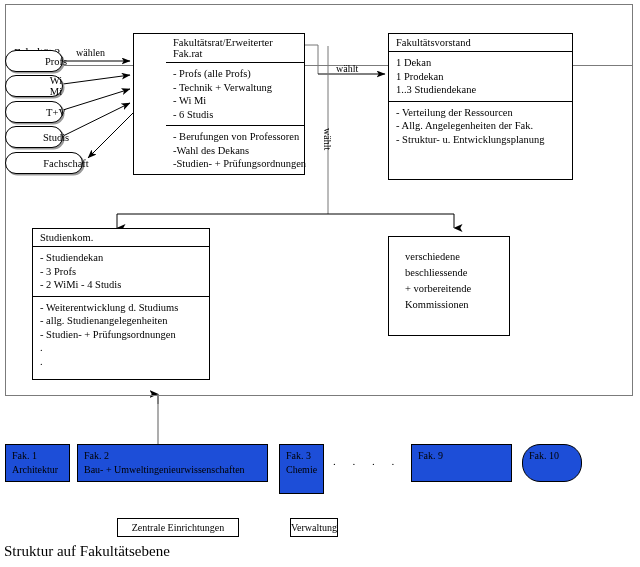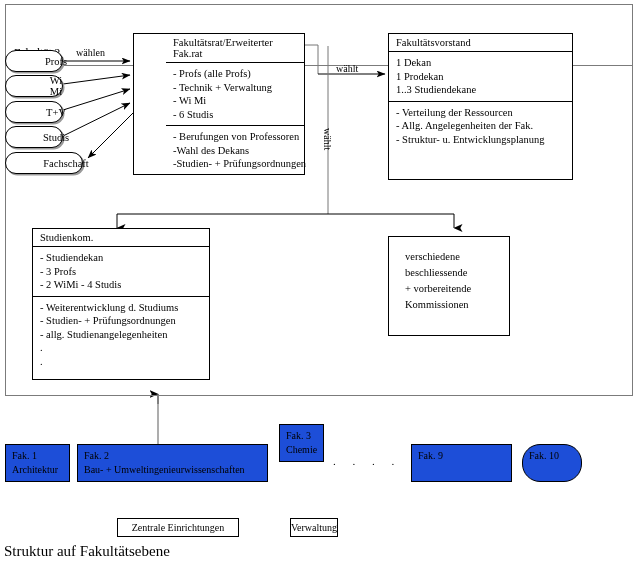"- Studien- + Prüfungsordnungen" div { order: before "- allg. Studienangelegenheiten" -> after "- allg. Studienangelegenheiten" }
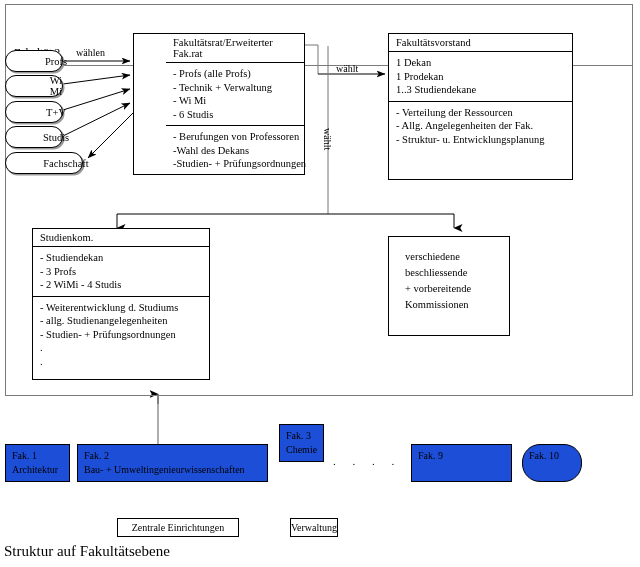"Fak. 3" div.plainbox { height: 38px -> 50px; top: 424px -> 444px }
